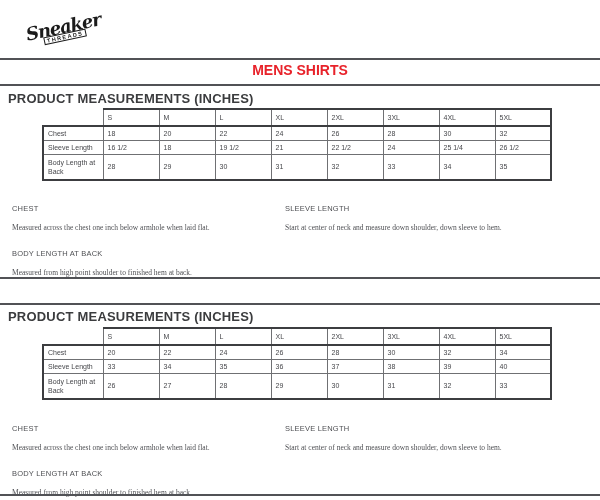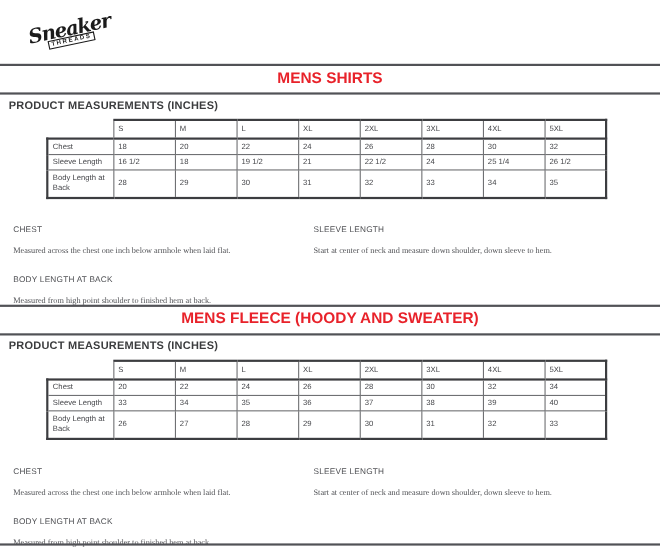"PRODUCT MEASUREMENTS (INCHES)" .pm-label { font-size: 10px -> 13px }
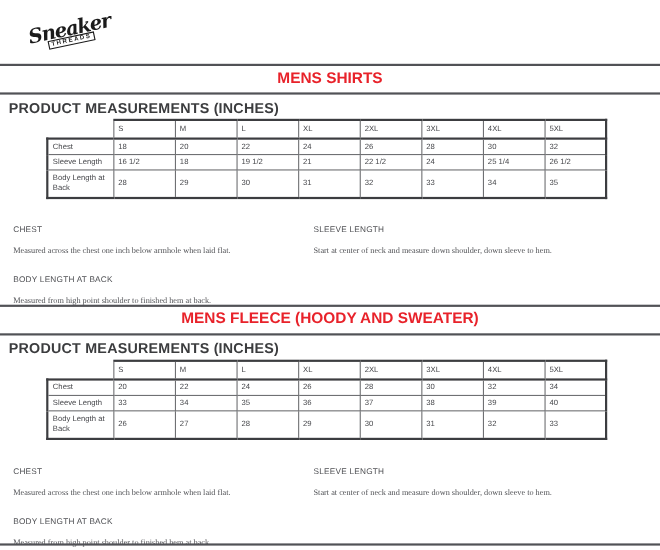"MENS FLEECE (HOODY AND SWEATER)" h1.section-title { html: <h1>MENS FLEECE (HOODY AND SWEATER)</h1> -> none }
